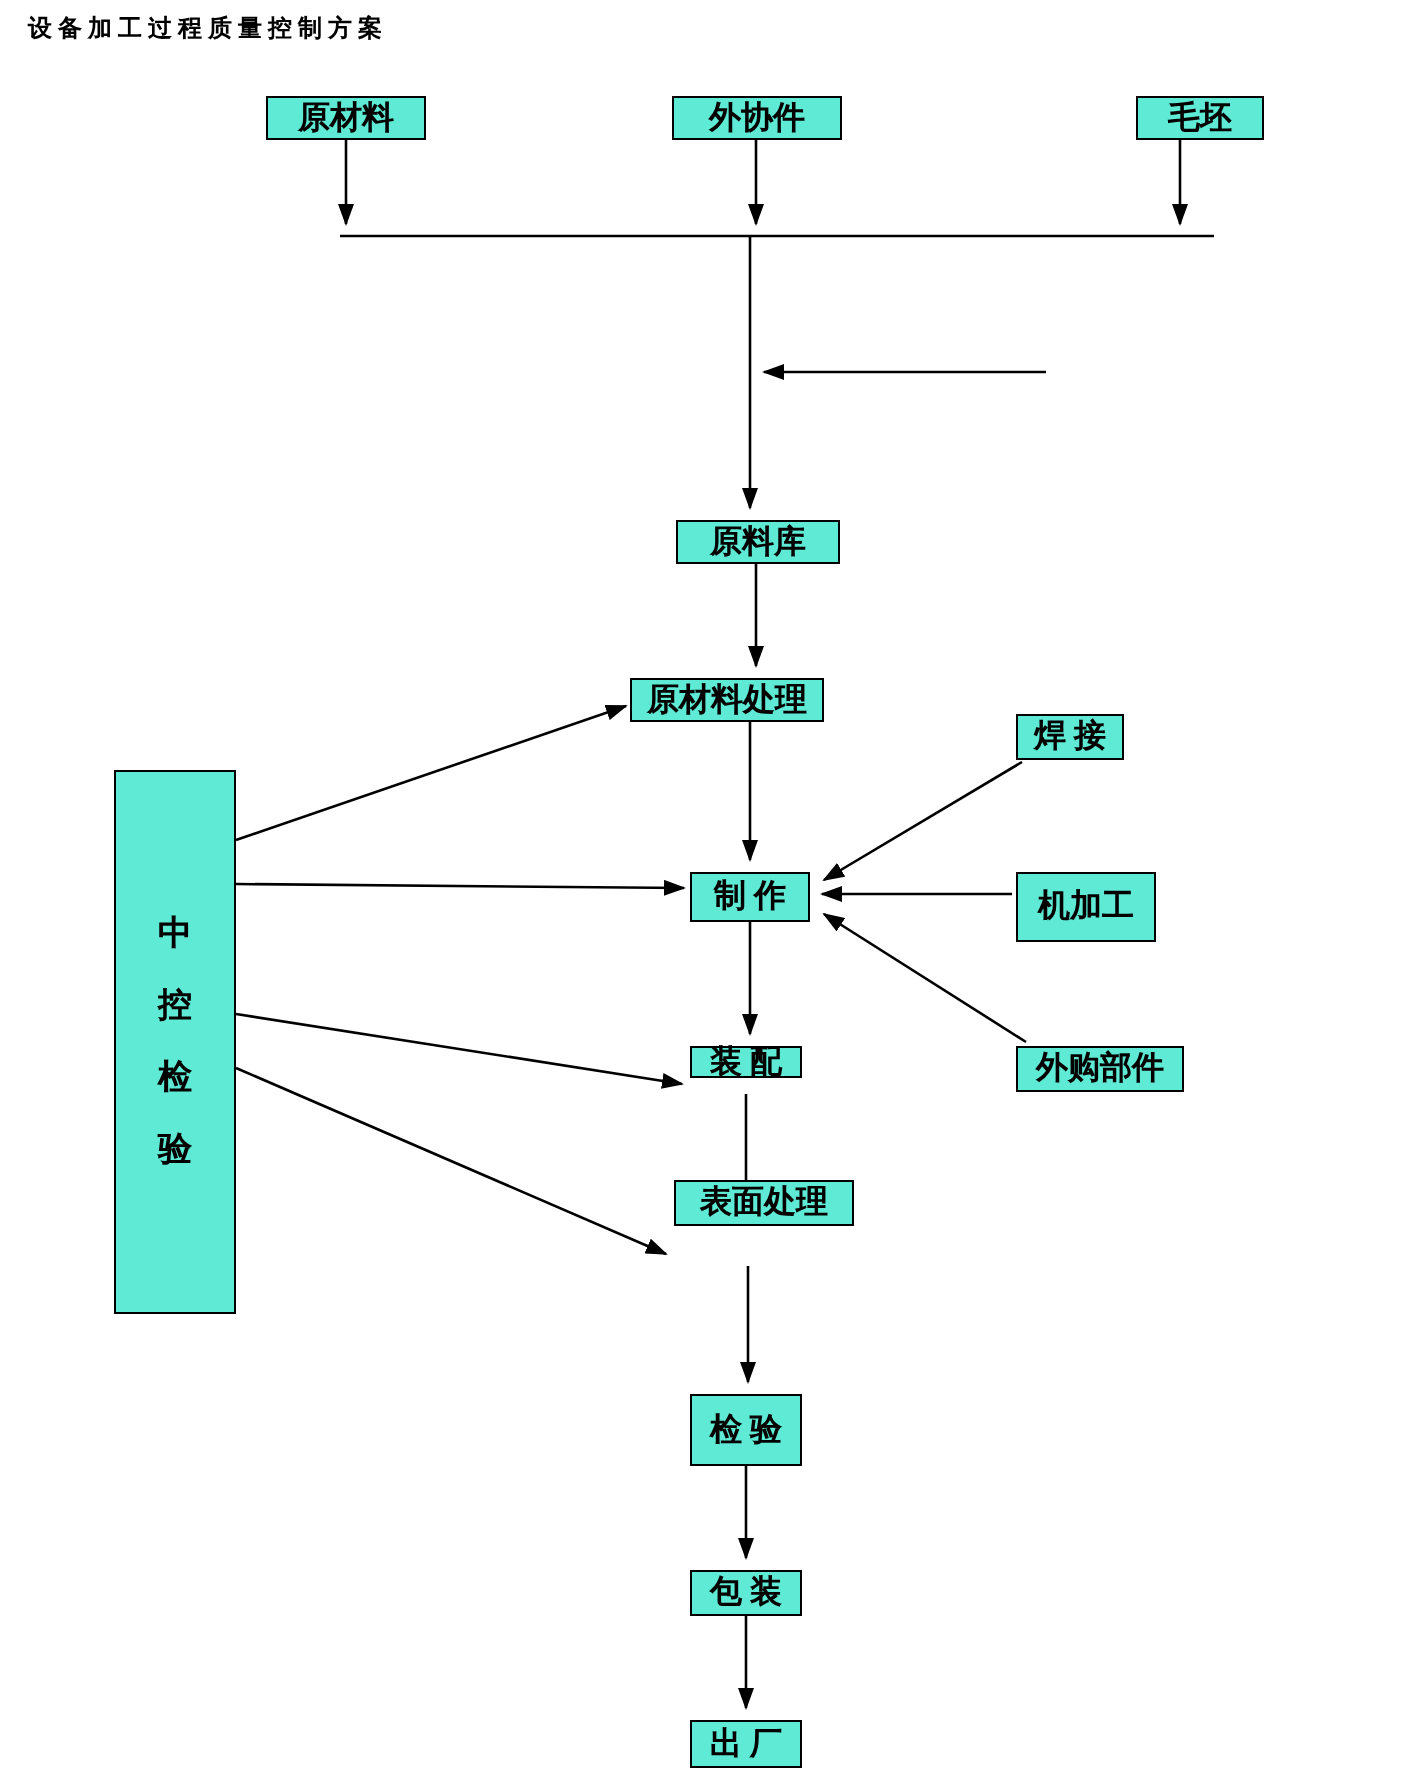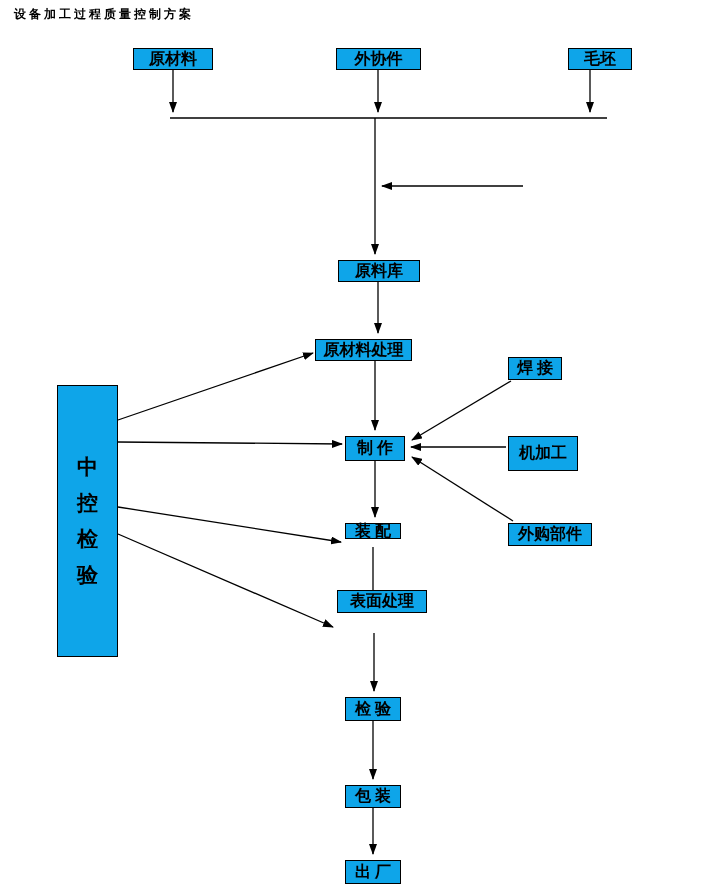"原材料" .node { background: #0ea5e9 -> #5eead4 }
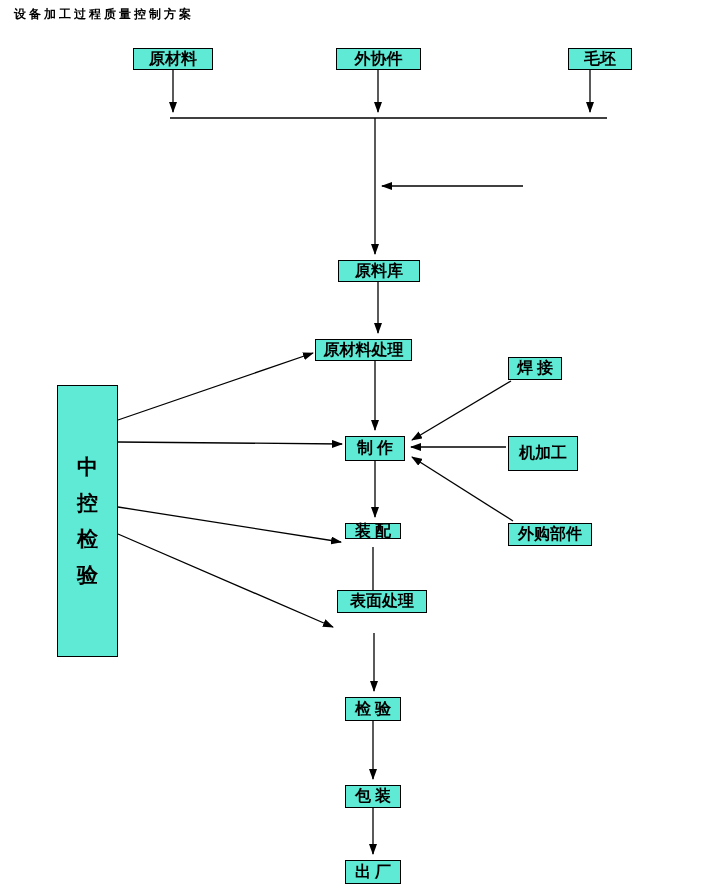"中控检验" .vtext { font-size: 21px -> 17px }
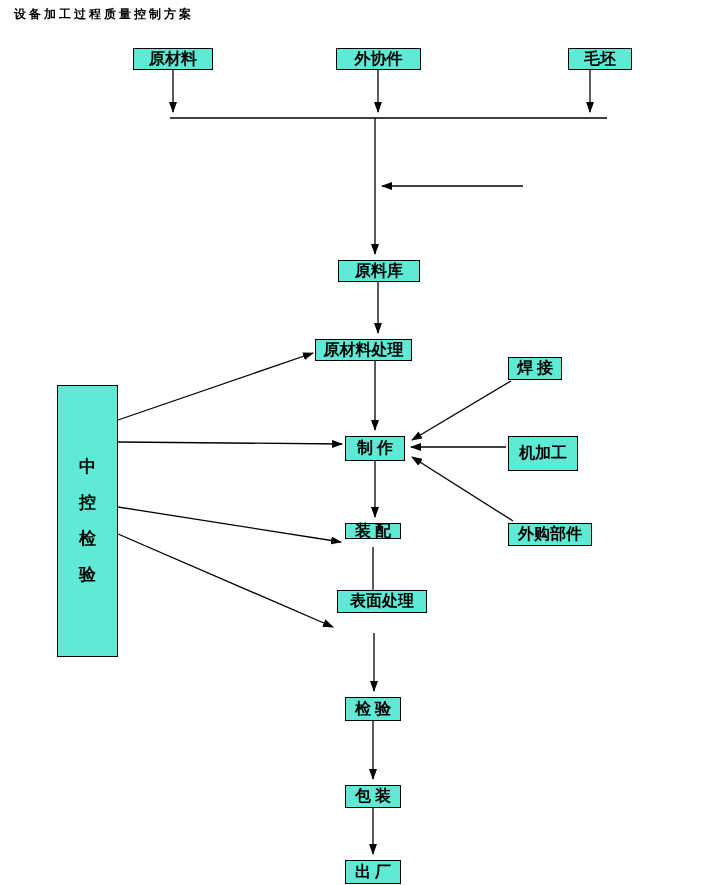"检 验" div.node { height: 24px -> 36px }
